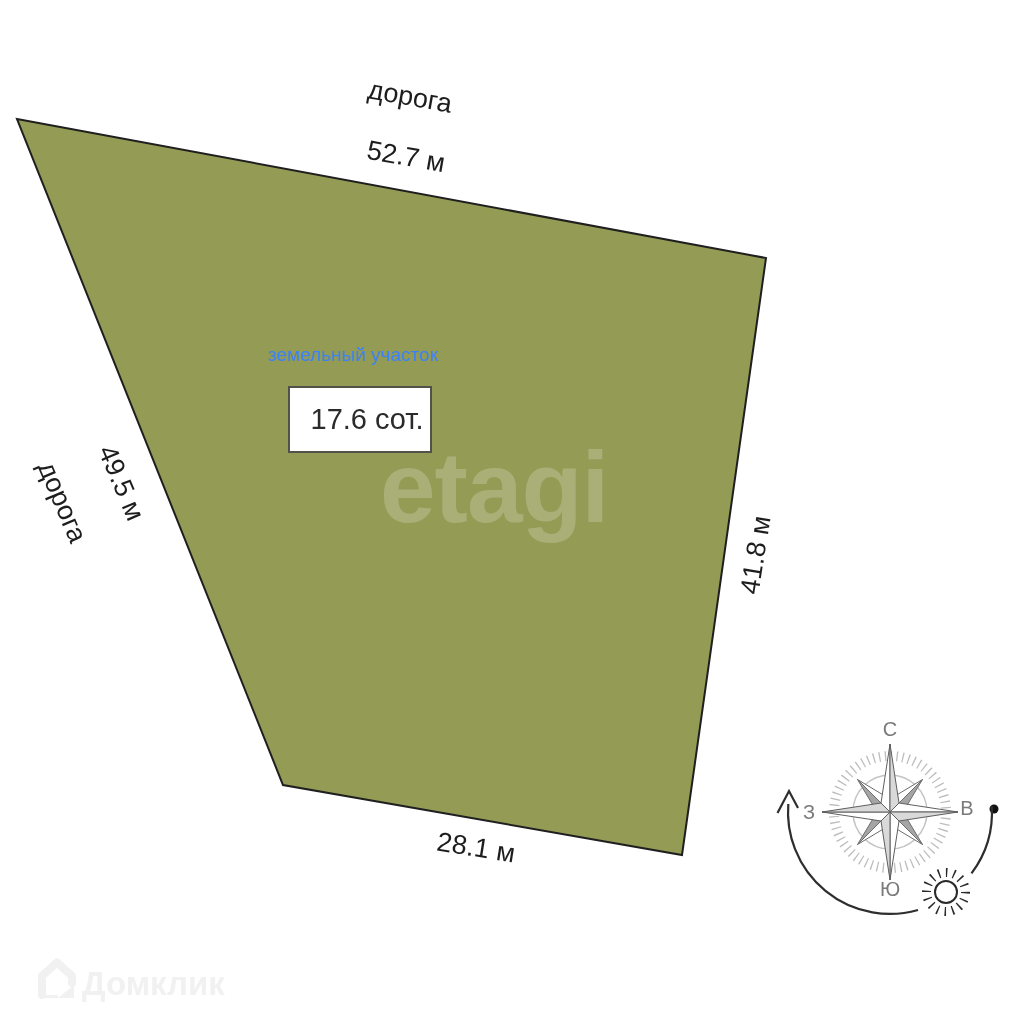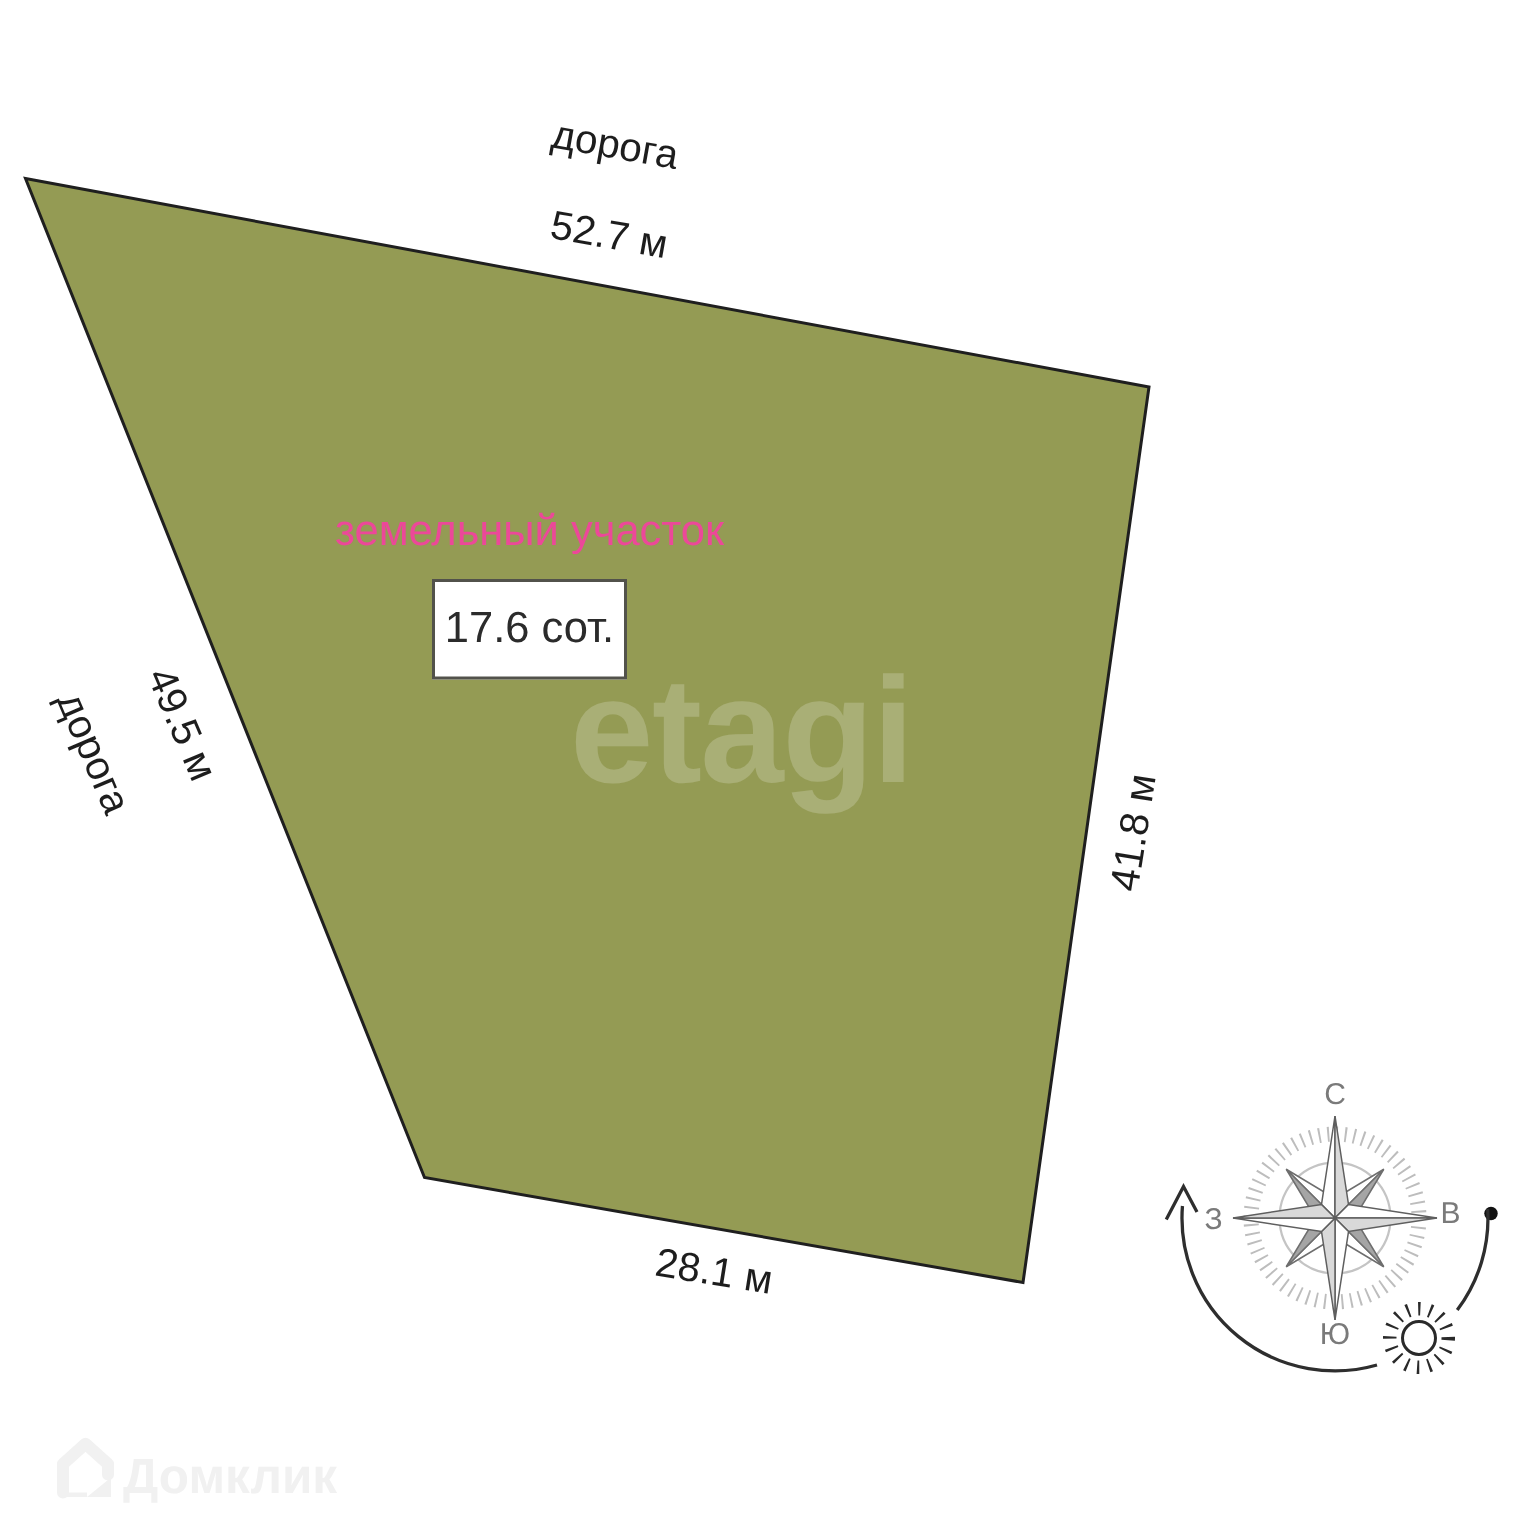"земельный участок" .plot-name { color: #ec4899 -> #3b82f6; font-size: 29px -> 19px }
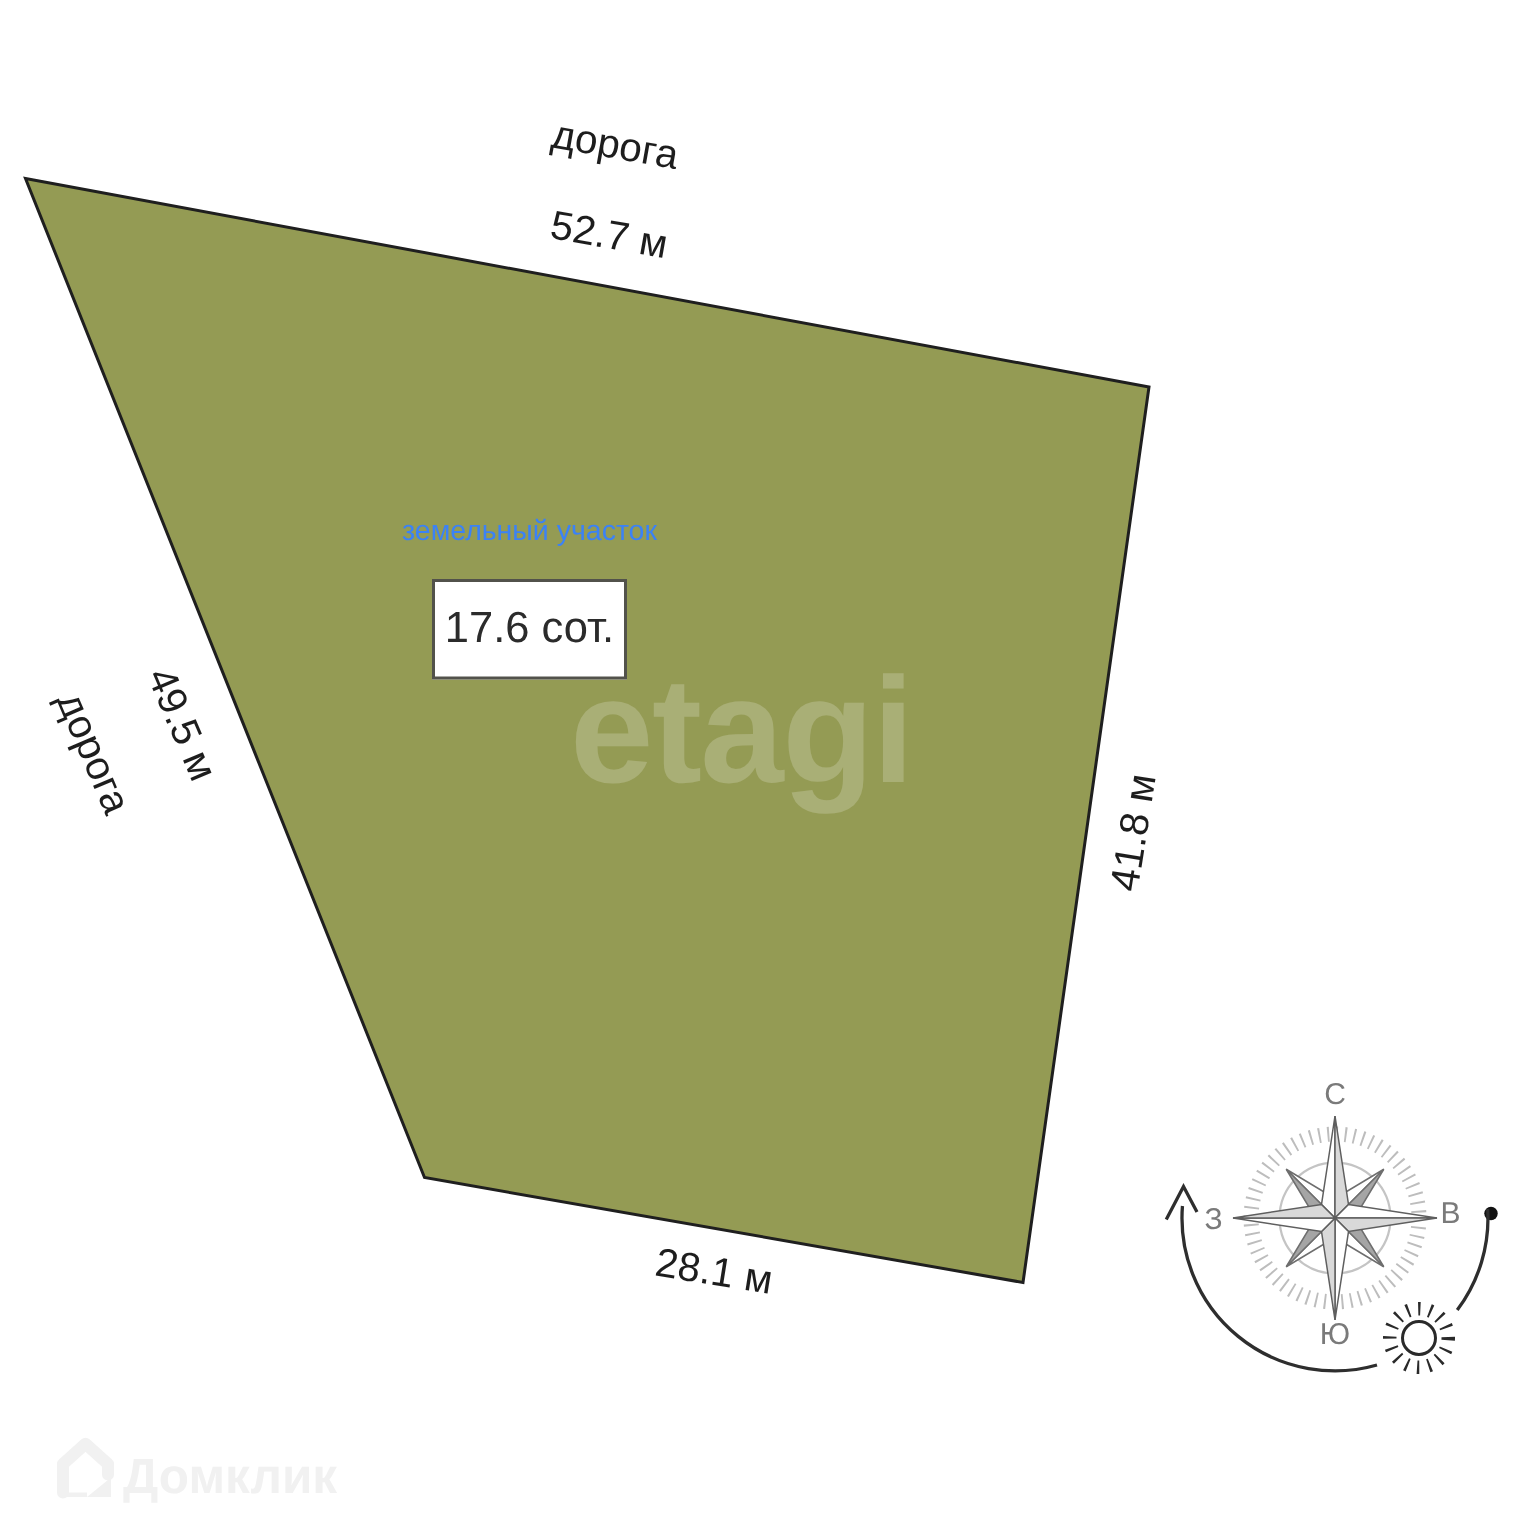"17.6 сот." .area-box { padding-left: none -> 14px }
